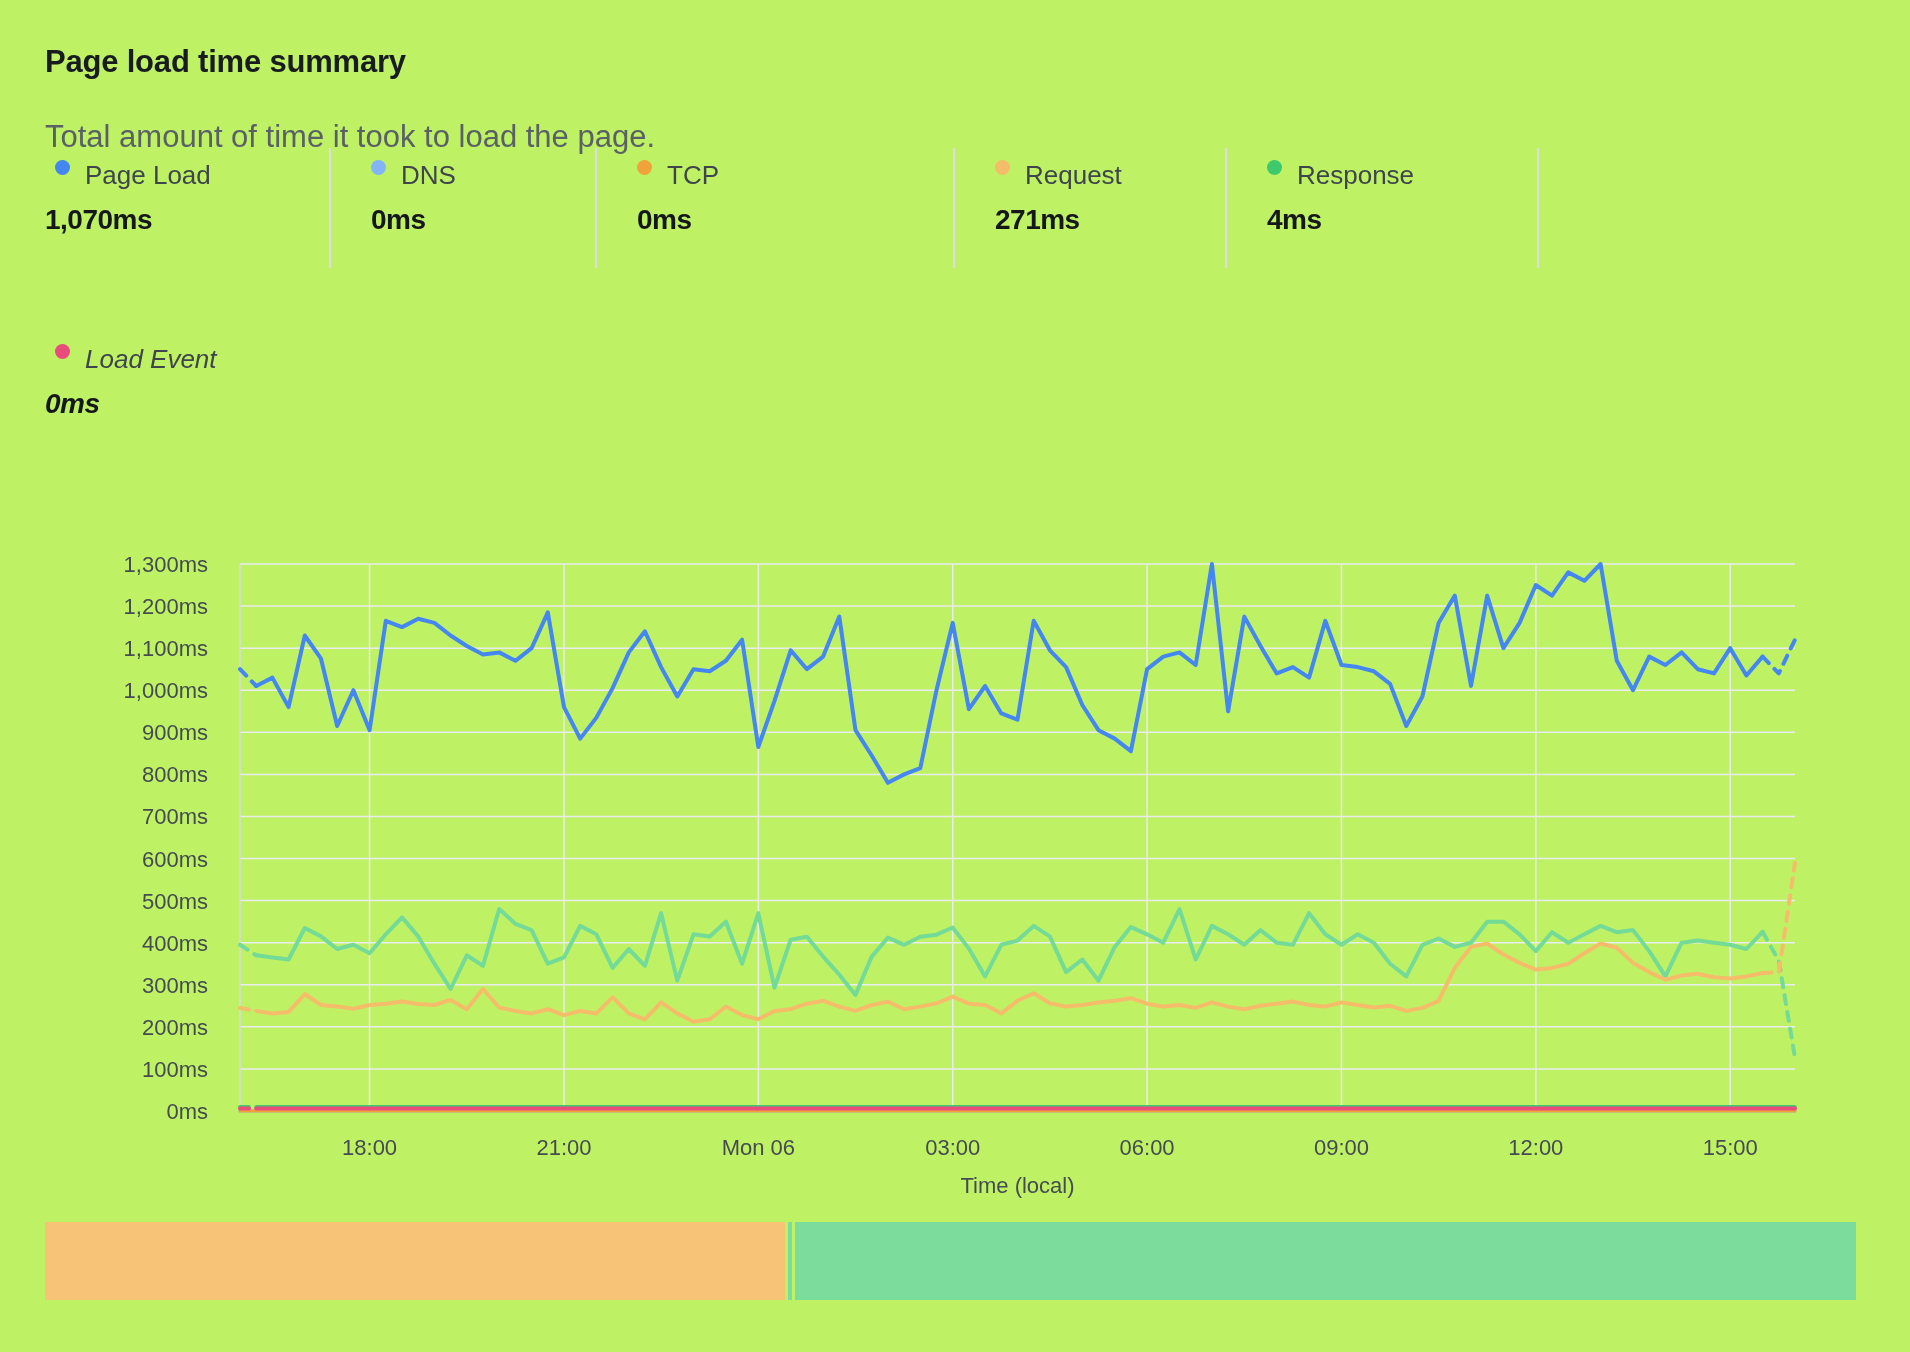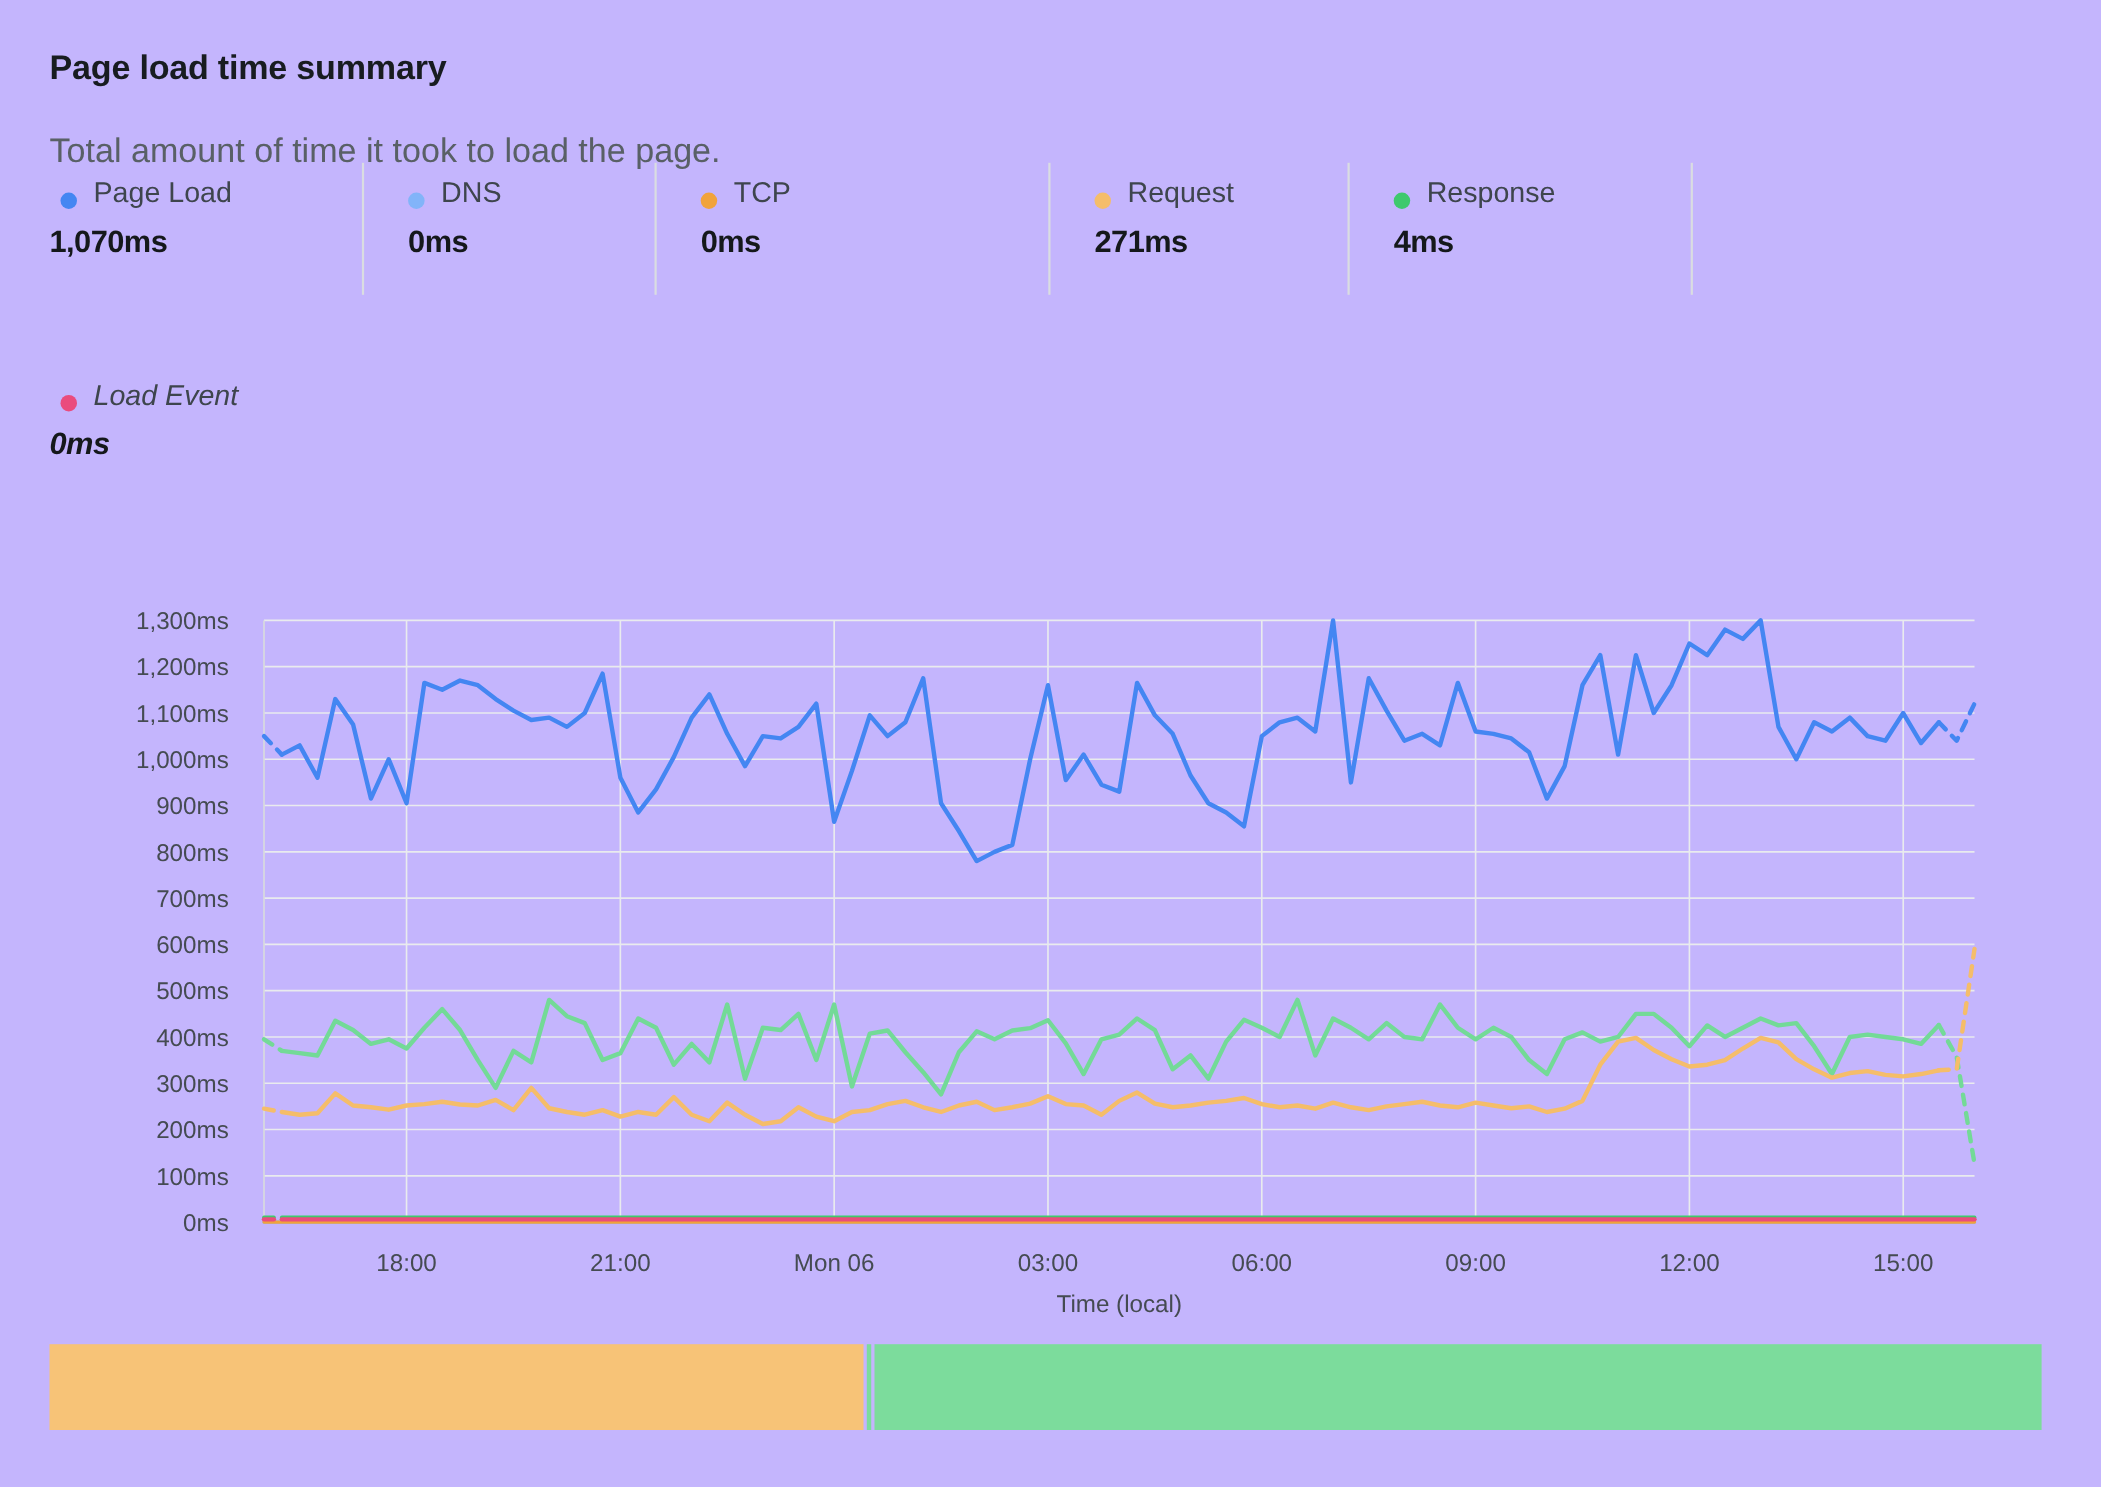"Page load time summary" .page { background: #c4b5fd -> #bef264 }
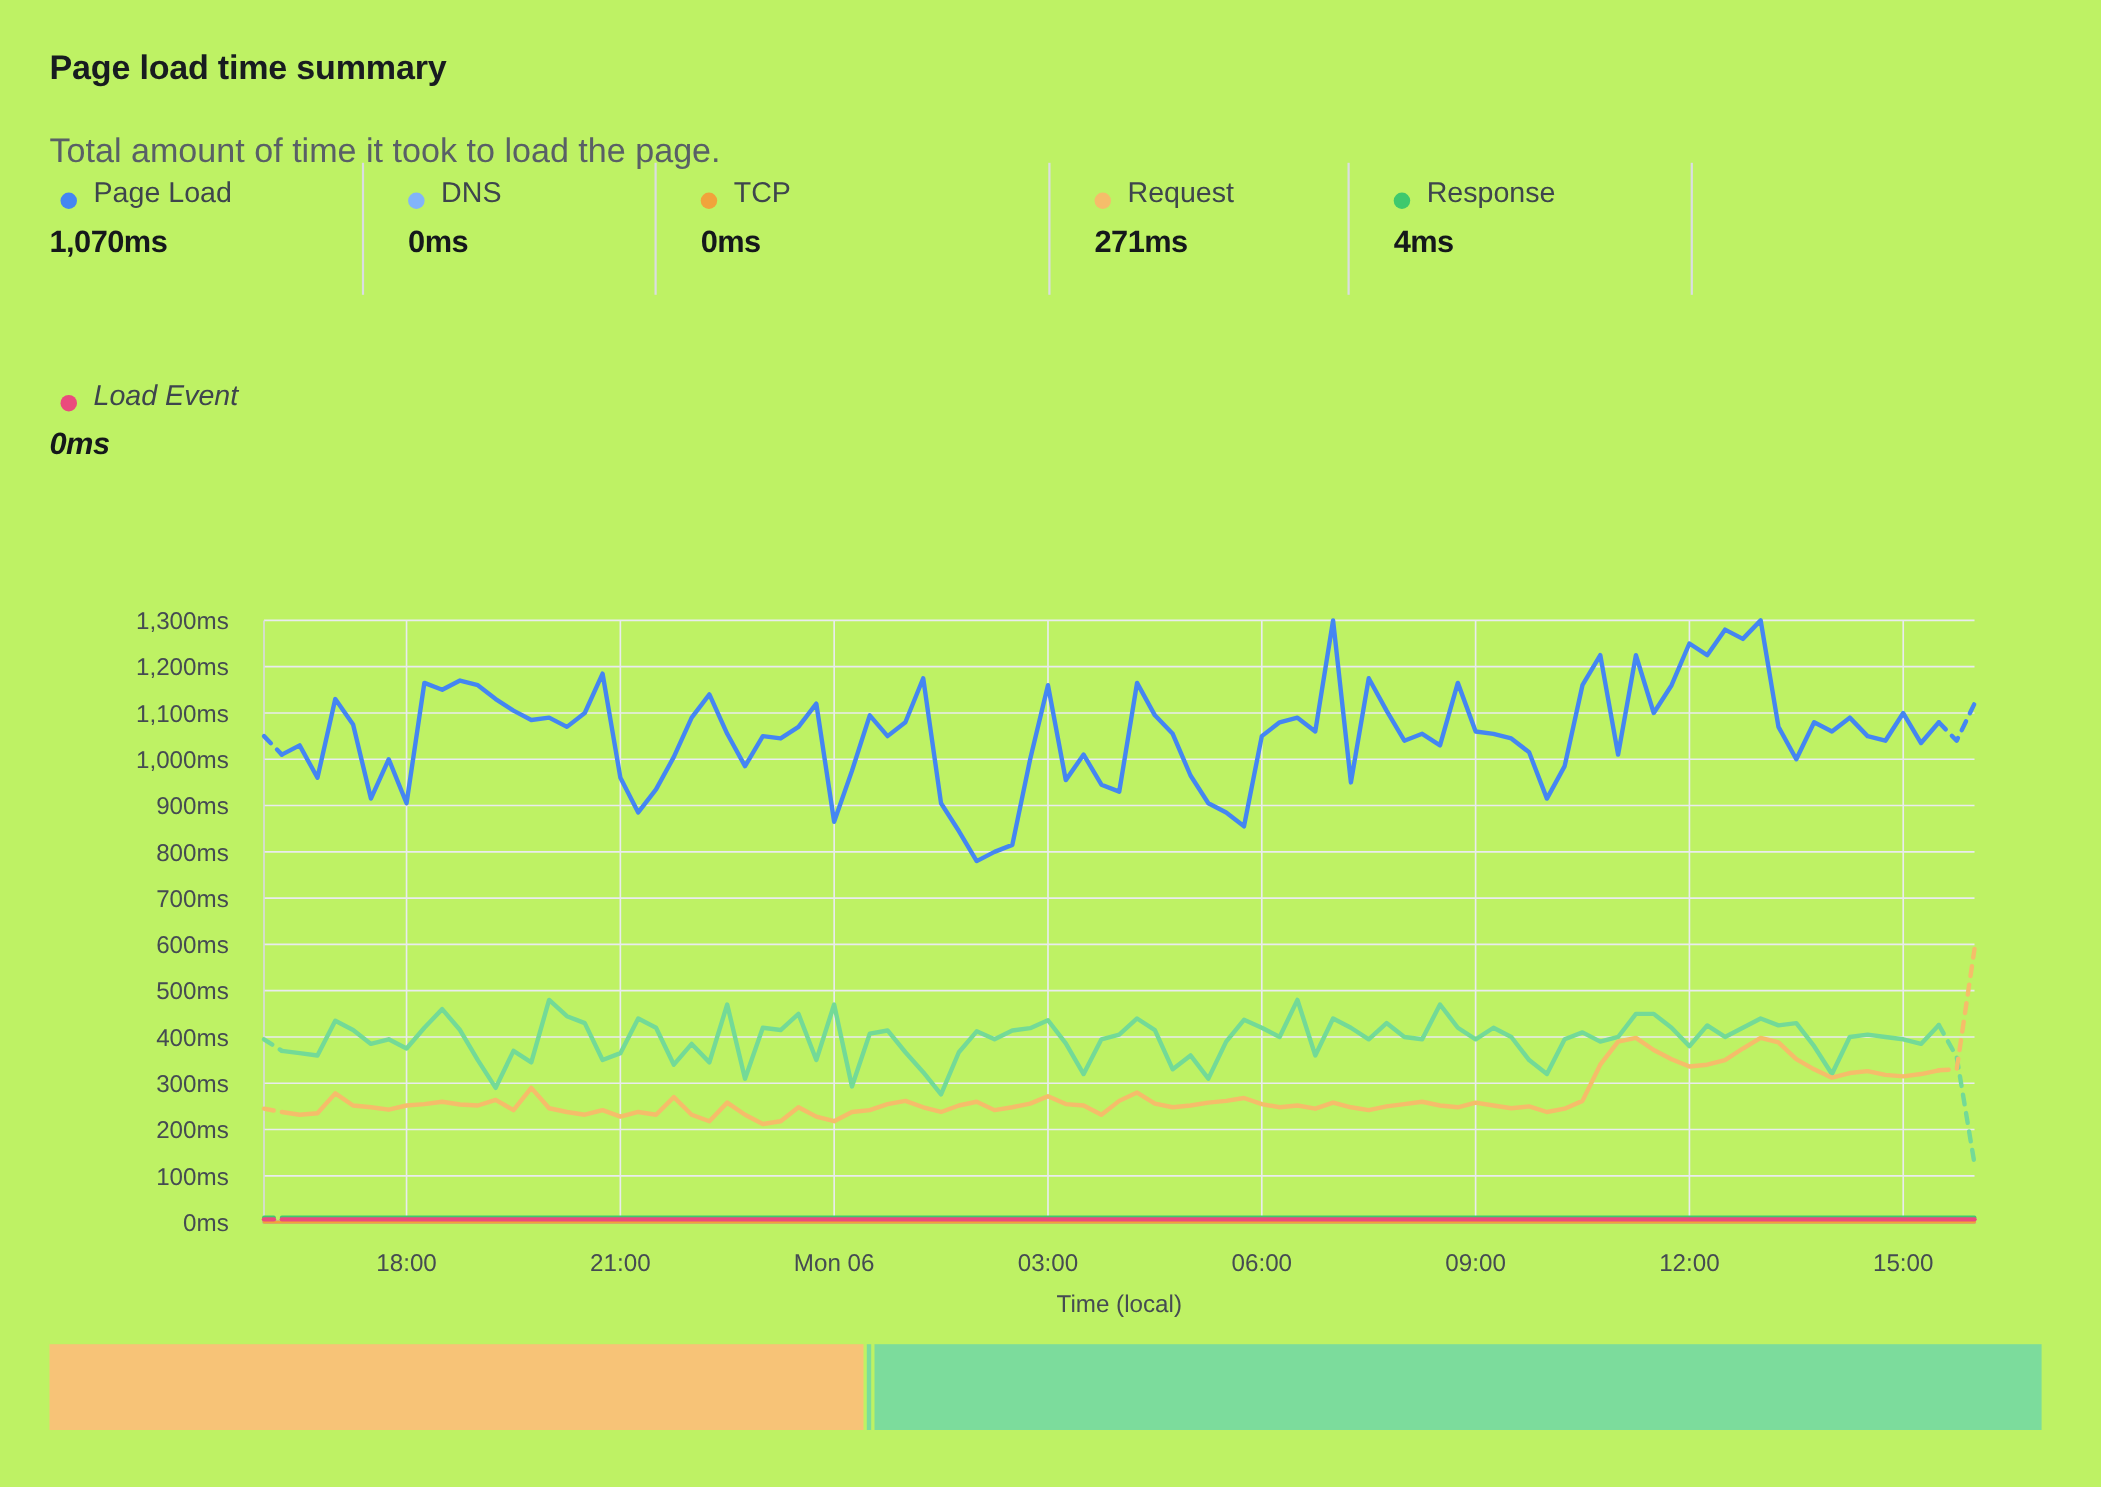"Page Load" .dotrow { align-items: flex-end -> flex-start }
